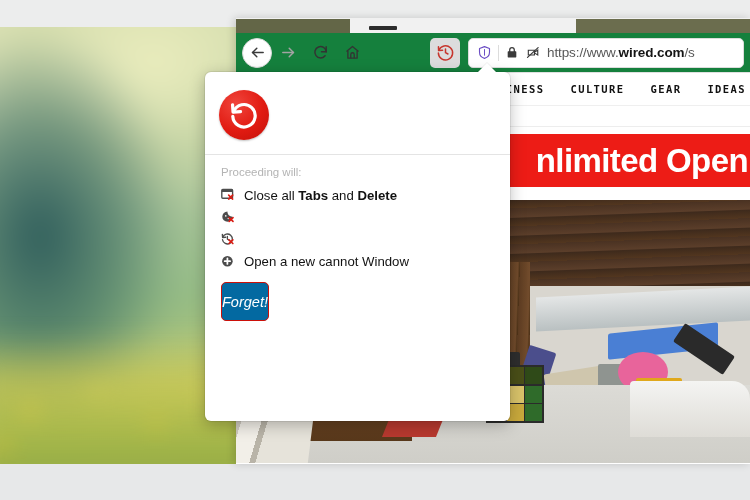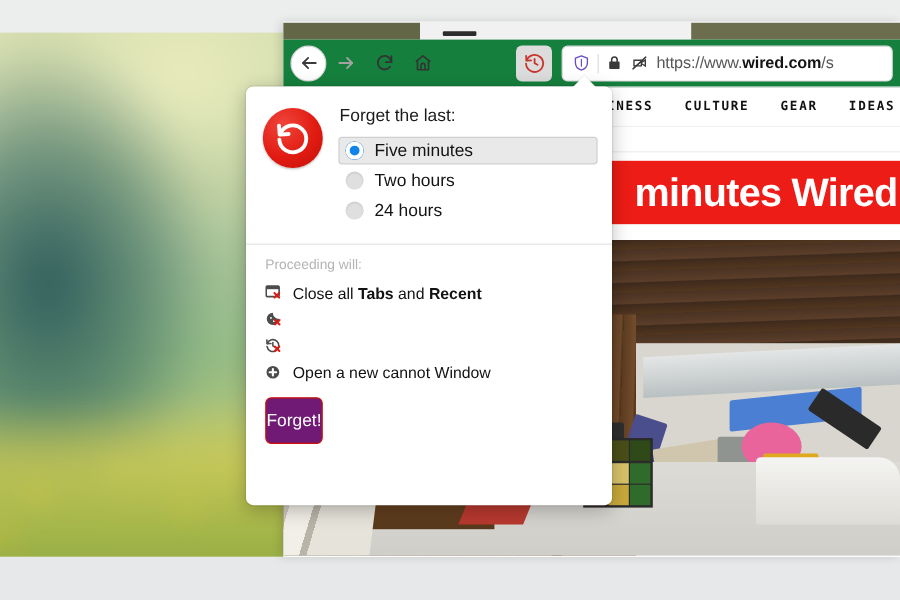"Forget the last:" div.popup-top-right { html: <div> <div>Forget the last:</div> <div> <span></span> <span>Five minutes</span> </div> <div> <span></span> <span>Two hours</span> </div> <div> <span></span> <span>24 hours</span> </div> </div> -> none }
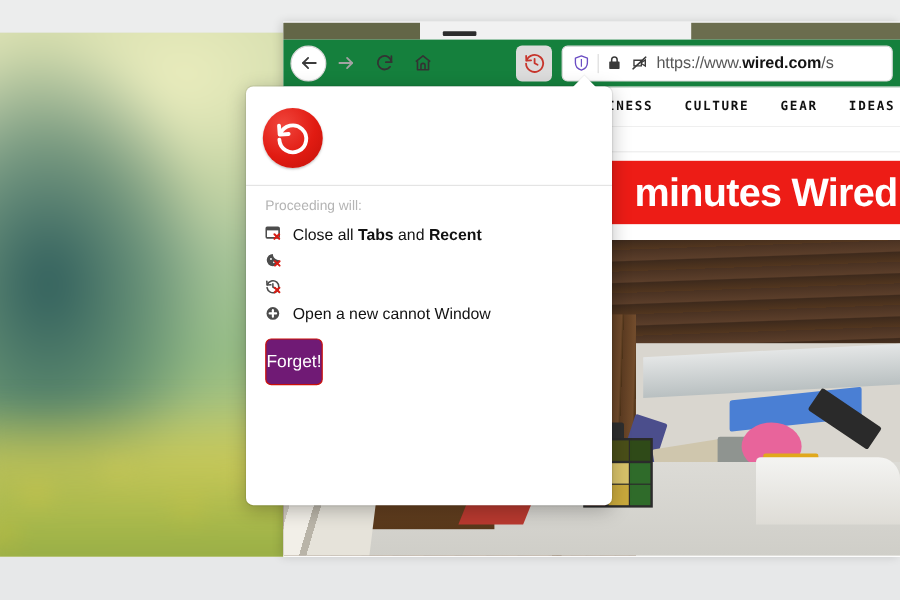"minutes Wired" span.hero-text { text: minutes Wired -> nlimited Open }
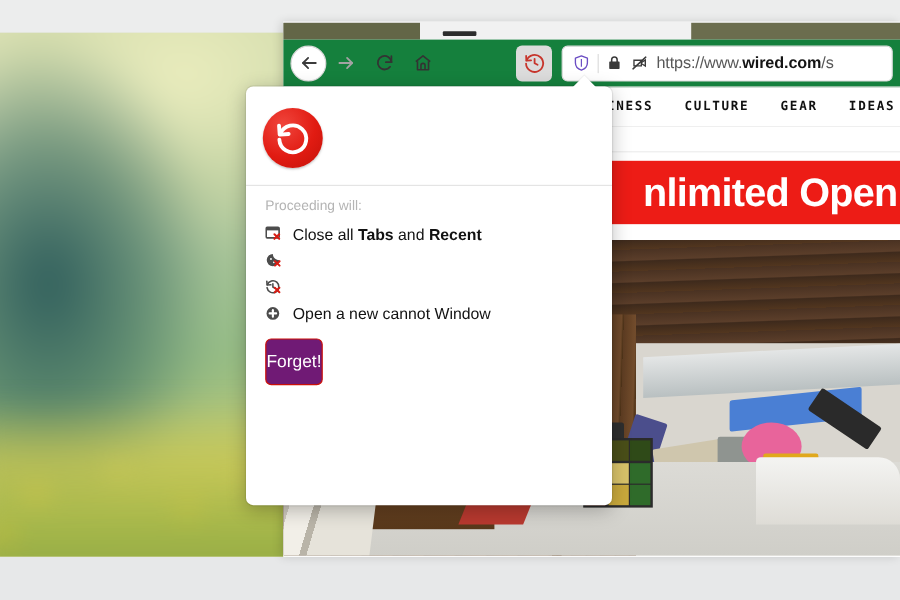"Recent" b { text: Recent -> Delete }
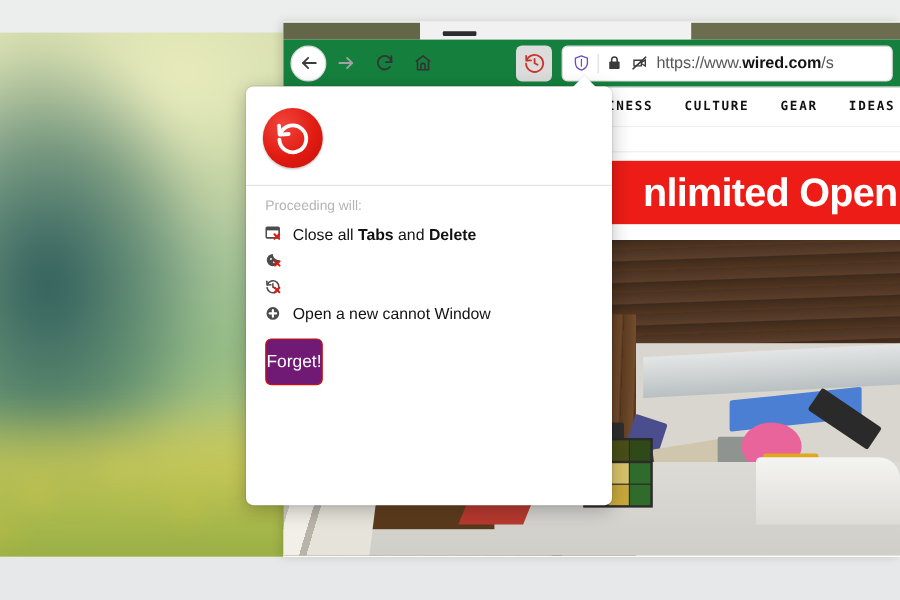"Forget!" .forget-action { background: #701a75 -> #0369a1; font-style: none -> italic }
